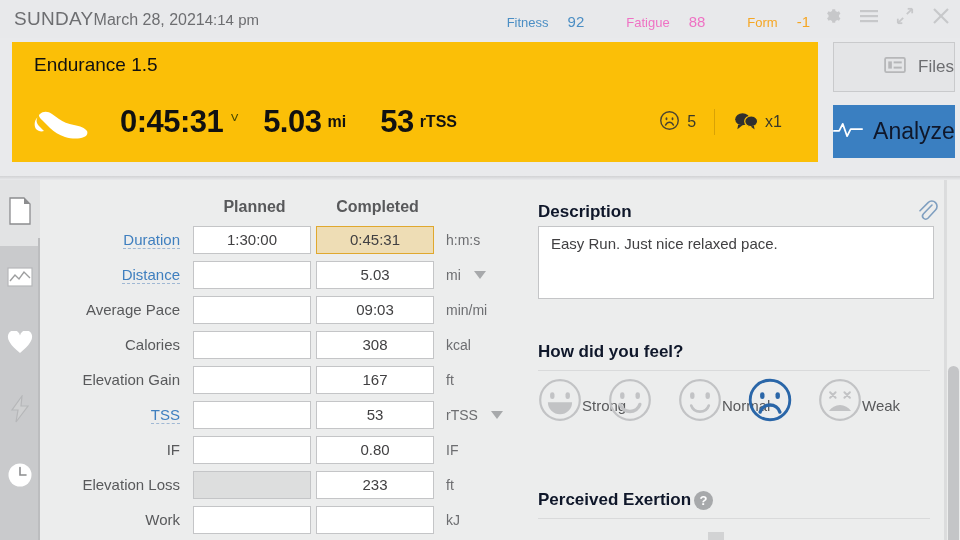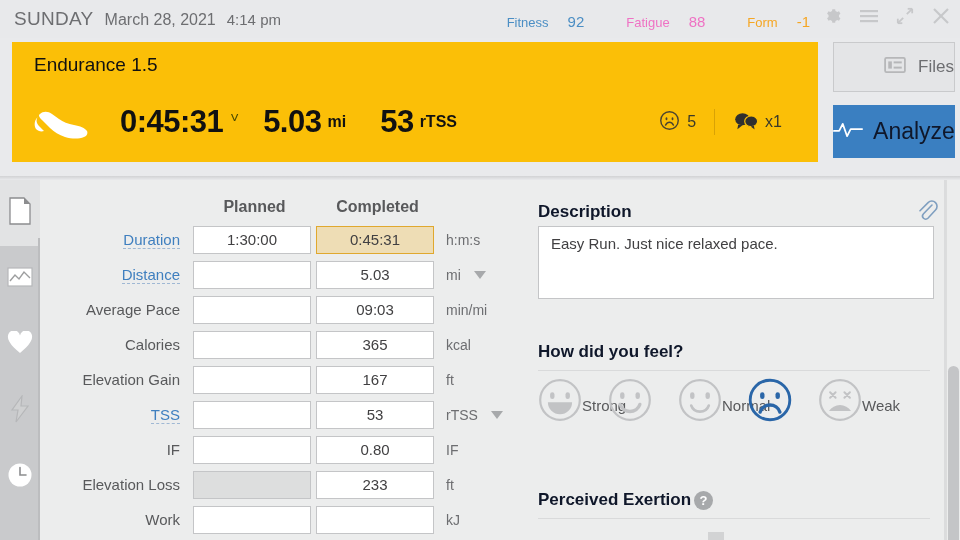"SUNDAY" .date-block { gap: 11px -> none }
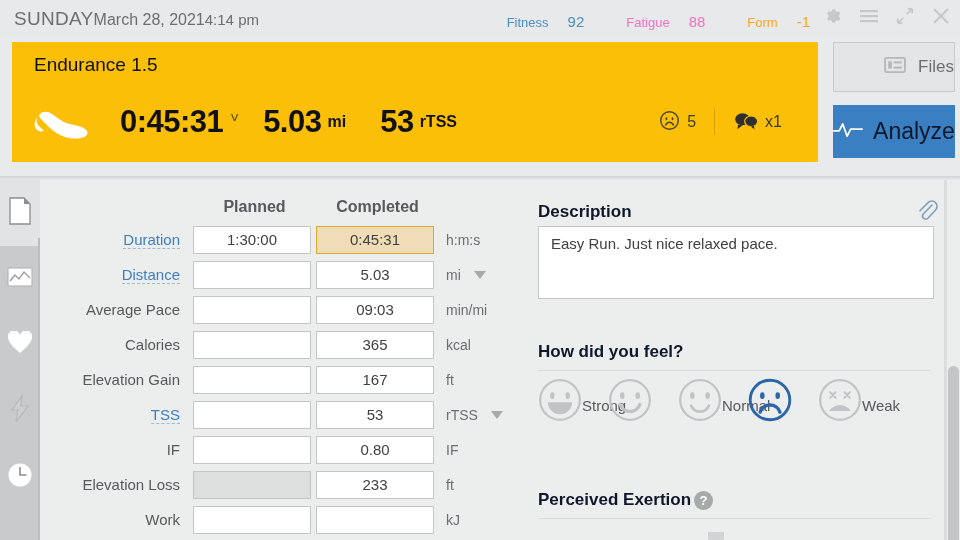"365" div.fld { text: 365 -> 308 }
